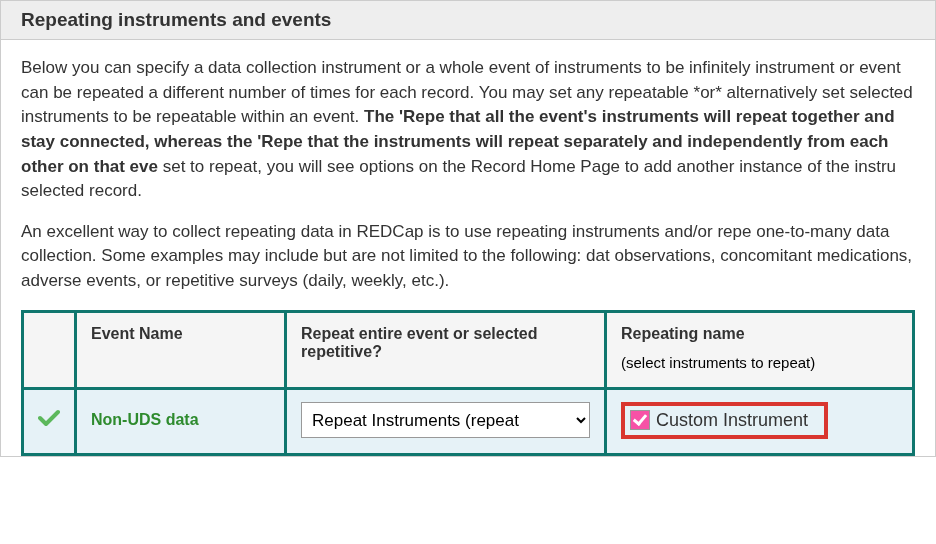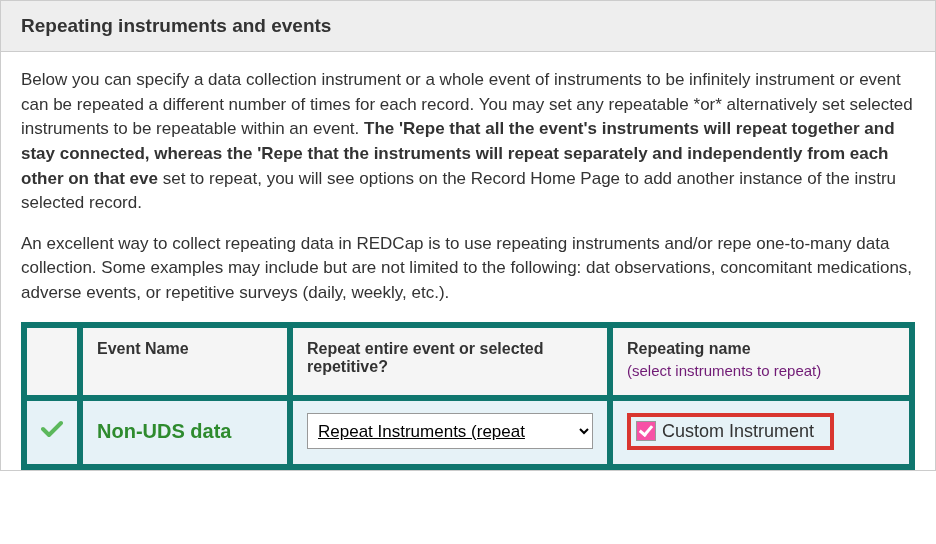"Repeating instruments and events" .panel-header { padding: 14px 20px -> 8px 20px }
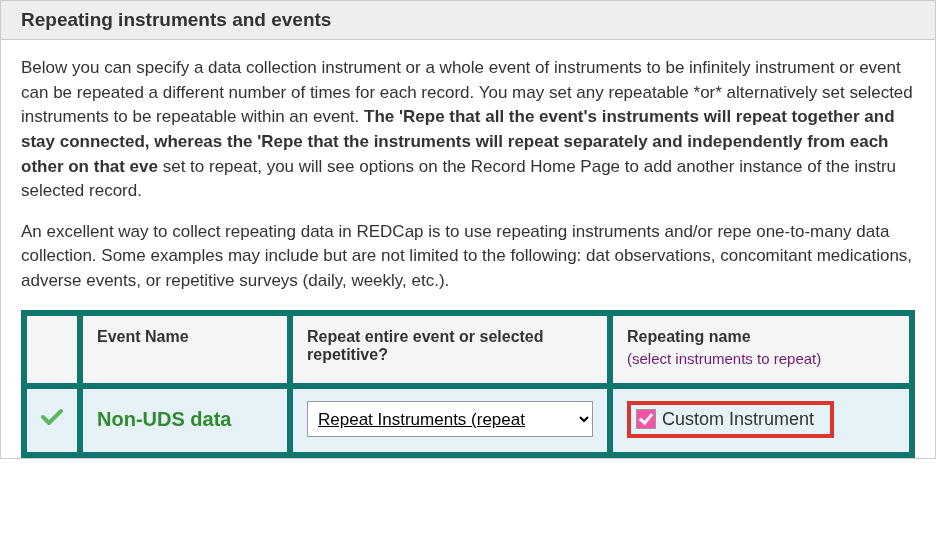"Event Name" table.rep-table th, table.rep-table td { border: 6px solid #0f766e -> 3px solid #0f766e }
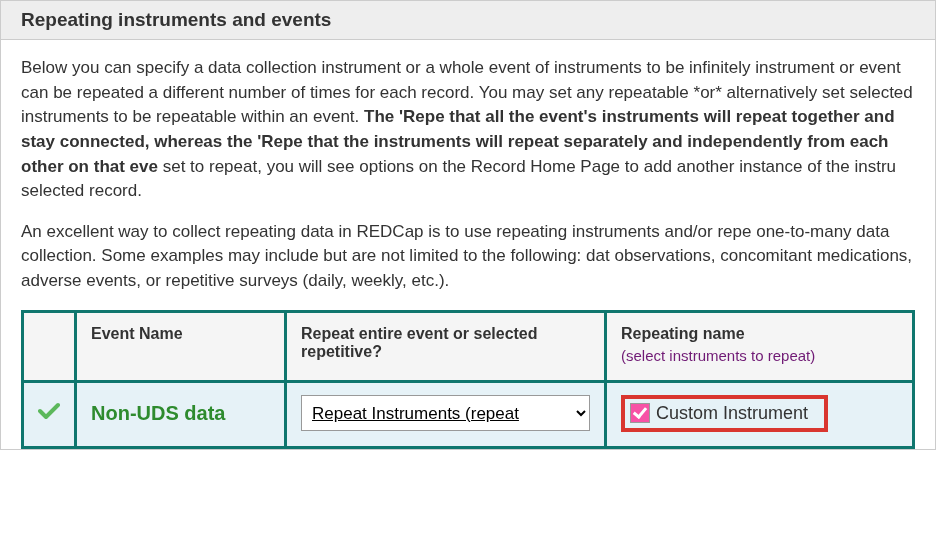"(select instruments to repeat)" table.rep-table th .subhead { color: #701a75 -> #000000; margin-top: 4px -> 11px }
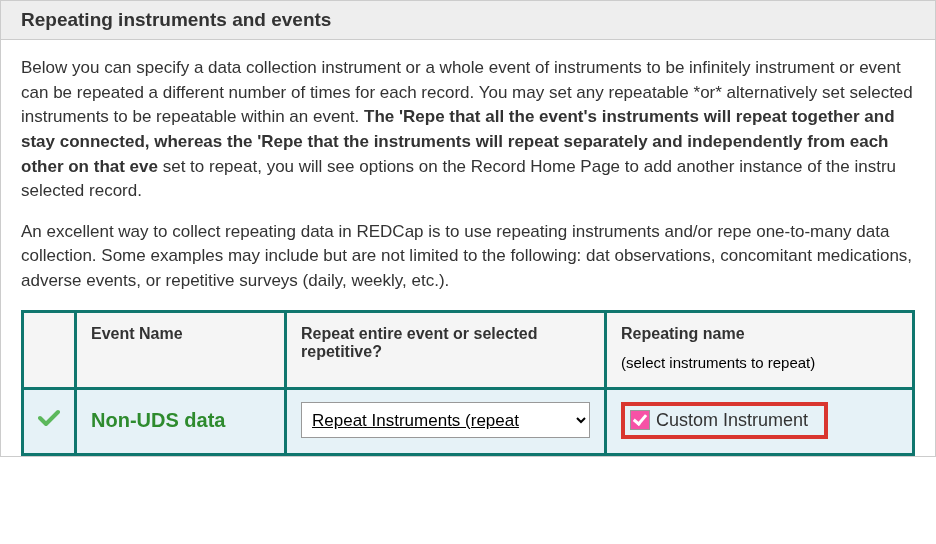"Non-UDS data" .event-link { font-size: 20px -> 16px }
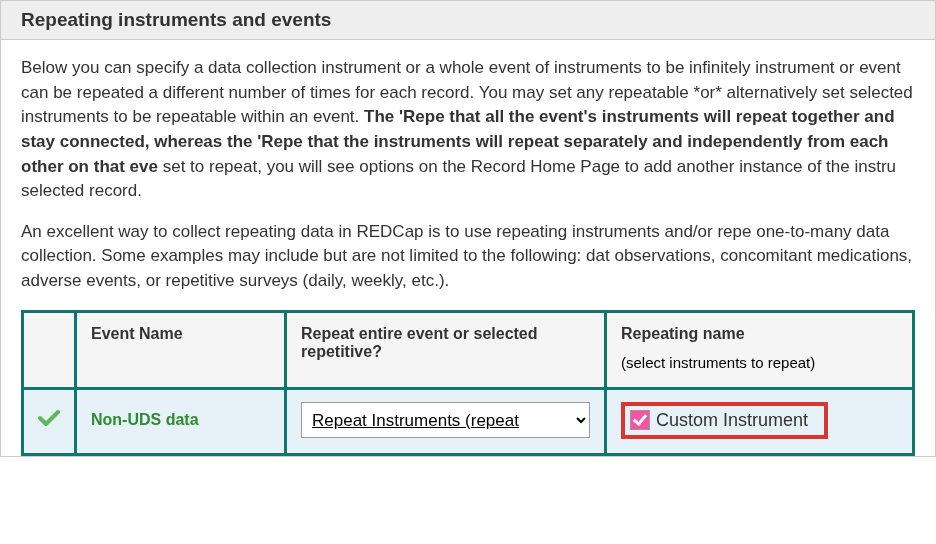"Repeat Instruments (repeat" select.repeat-select { text-decoration: underline -> none }
